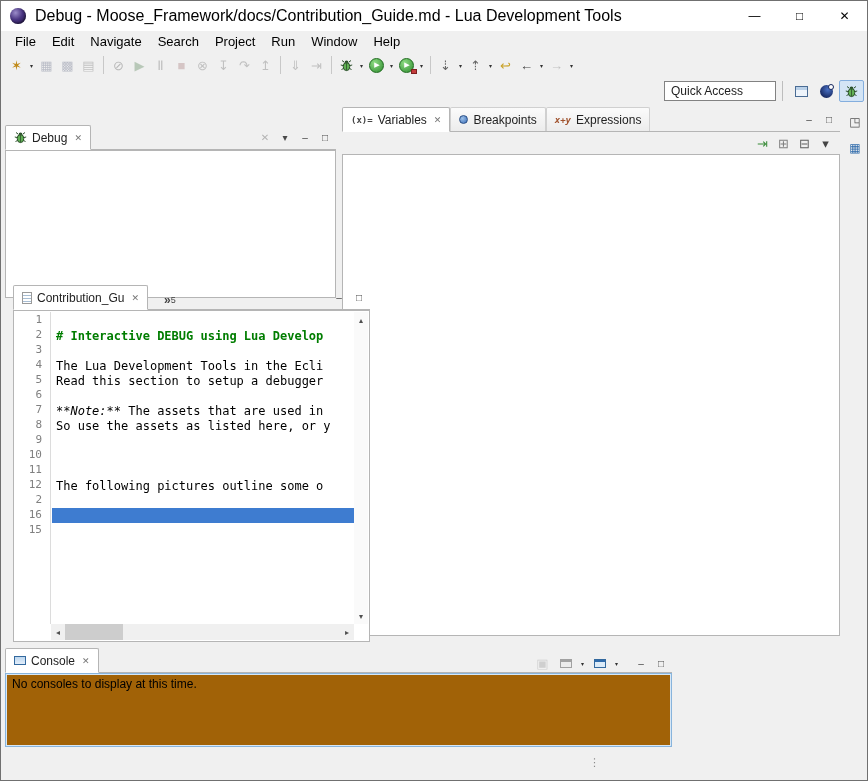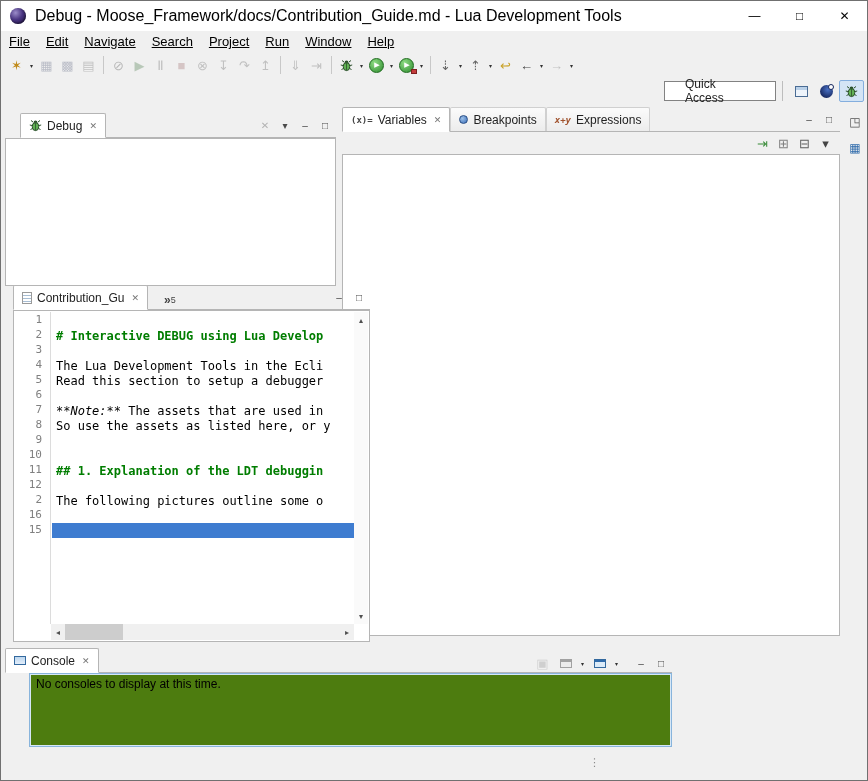"File" .menubar { padding-left: 0 -> 6px; text-decoration: underline -> none }
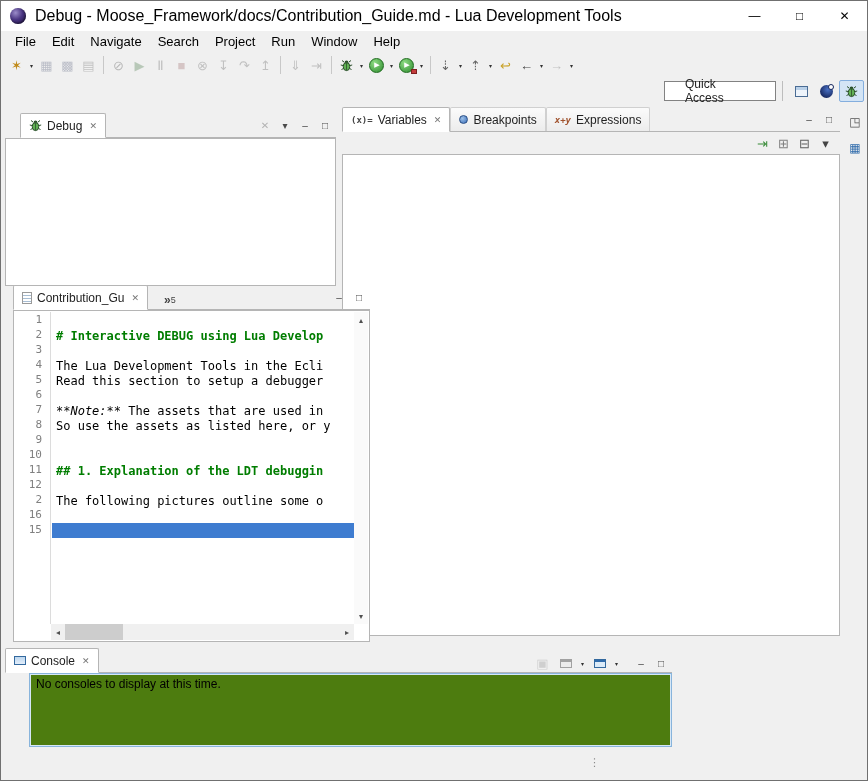"Quick Access" .quick-access { padding: 0 20px -> 0 6px }
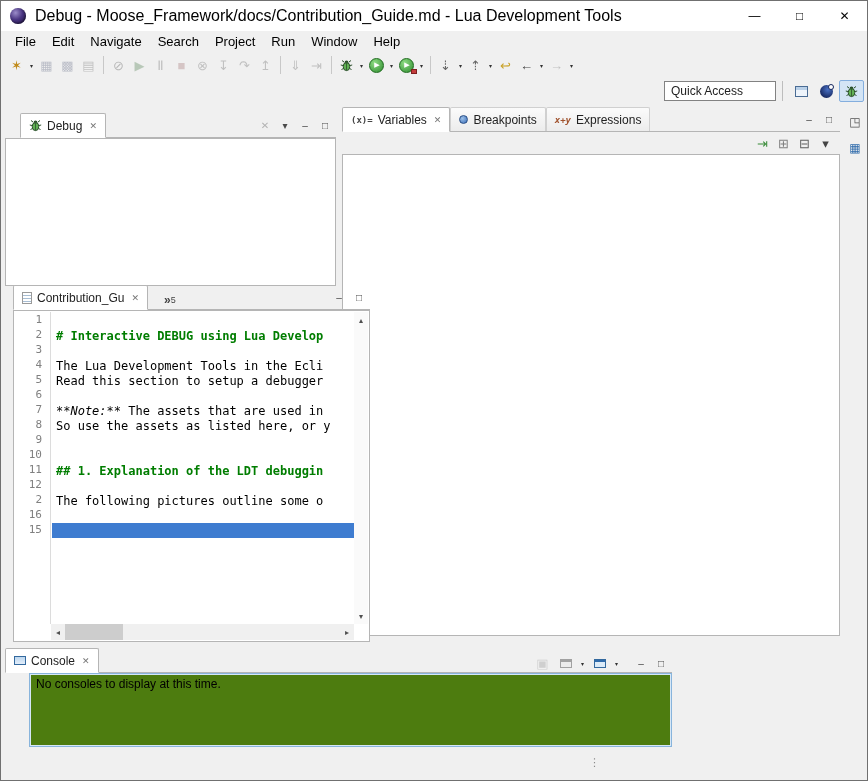"Debug" #debug-panel { padding-left: 15px -> none; top: 112px -> 124px }
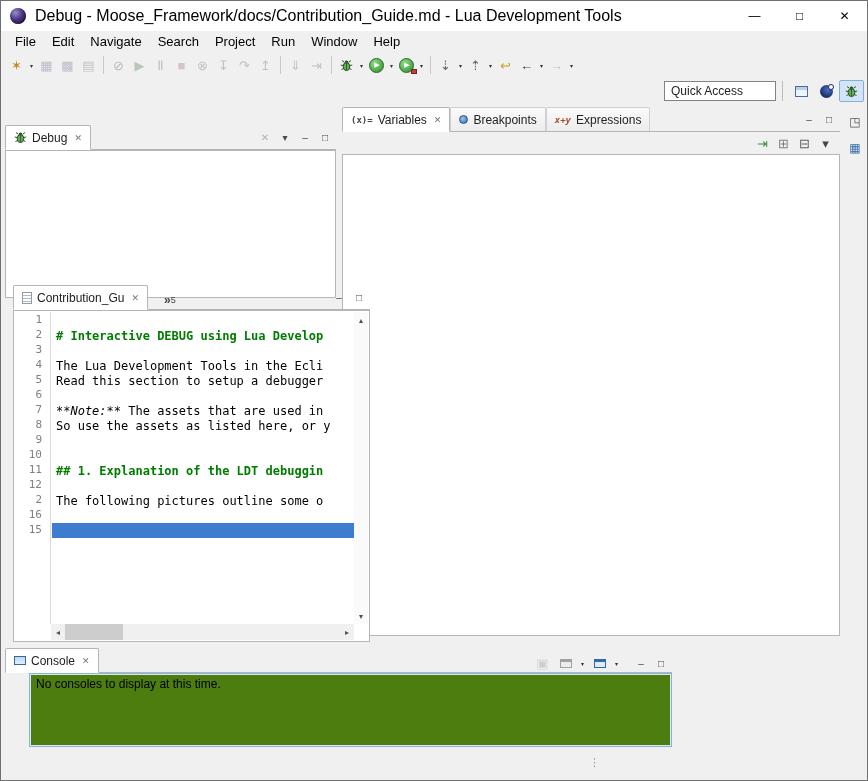"## 1. Explanation of the" div.crow { html: <div><span>## 1. Explanation of the LDT debuggin</span></div> -> none }
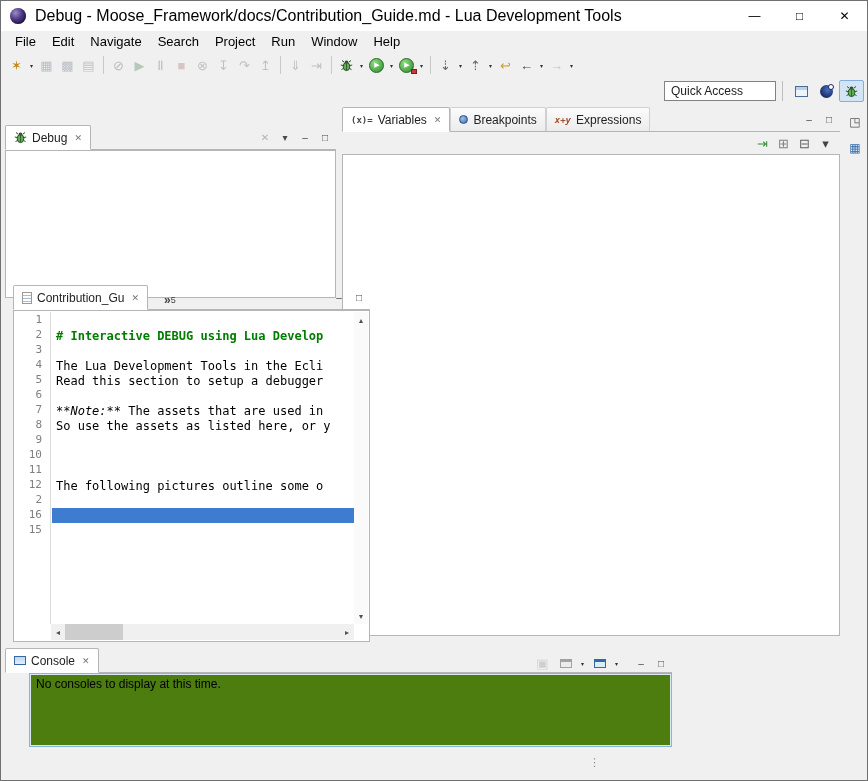"No consoles to display at" .console-body { background: #4d7c0f -> #a16207; margin-left: 24px -> none }
